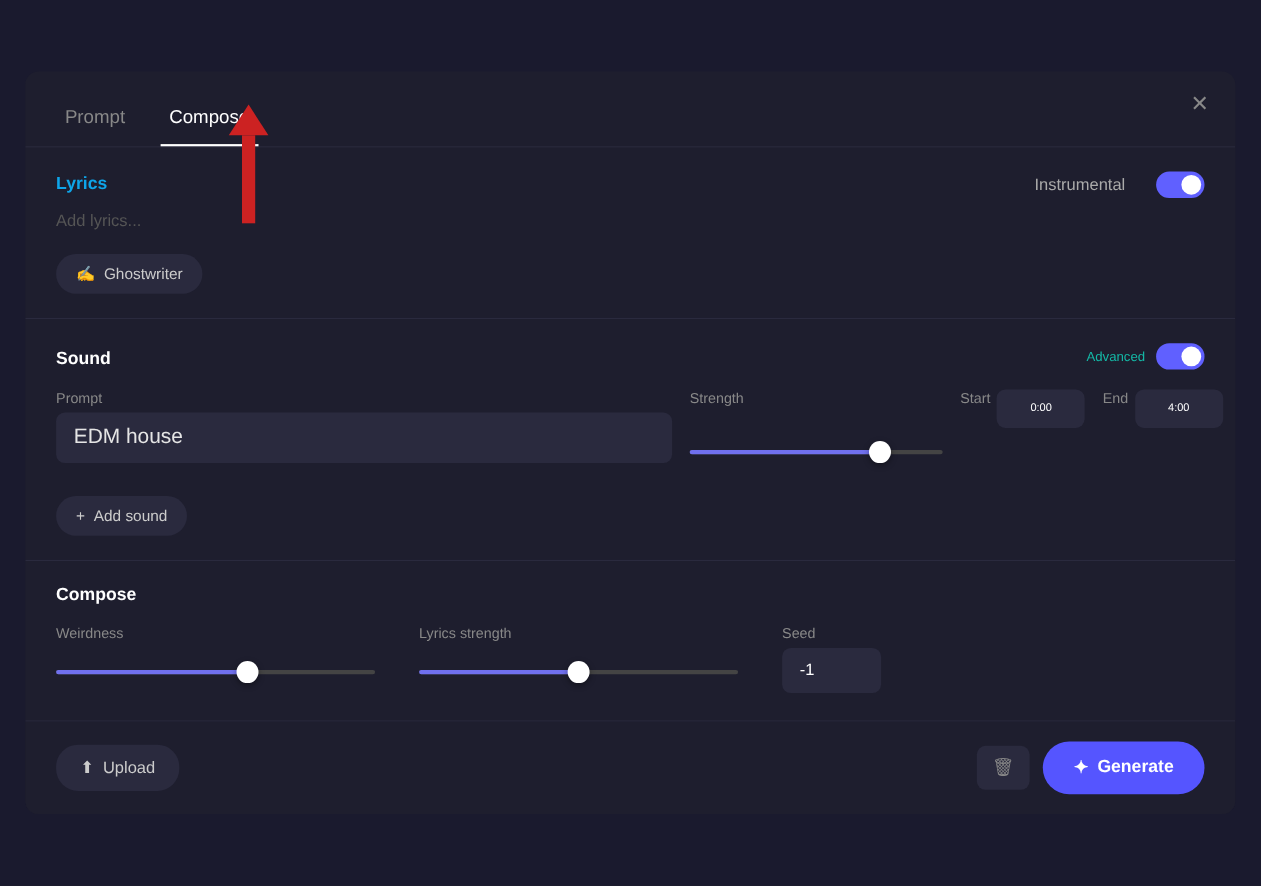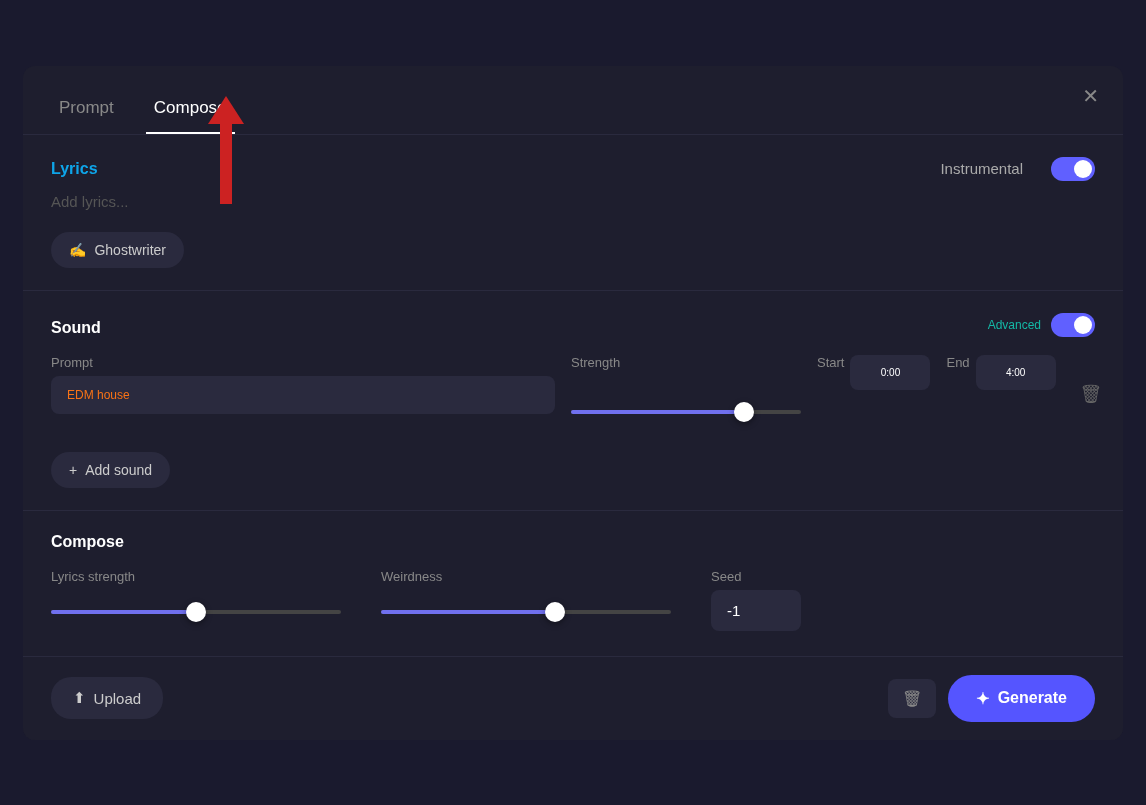"EDM house" .prompt-input { color: #f97316 -> #e5e5e5; font-size: 12px -> 19px; width: 504px -> 560px }
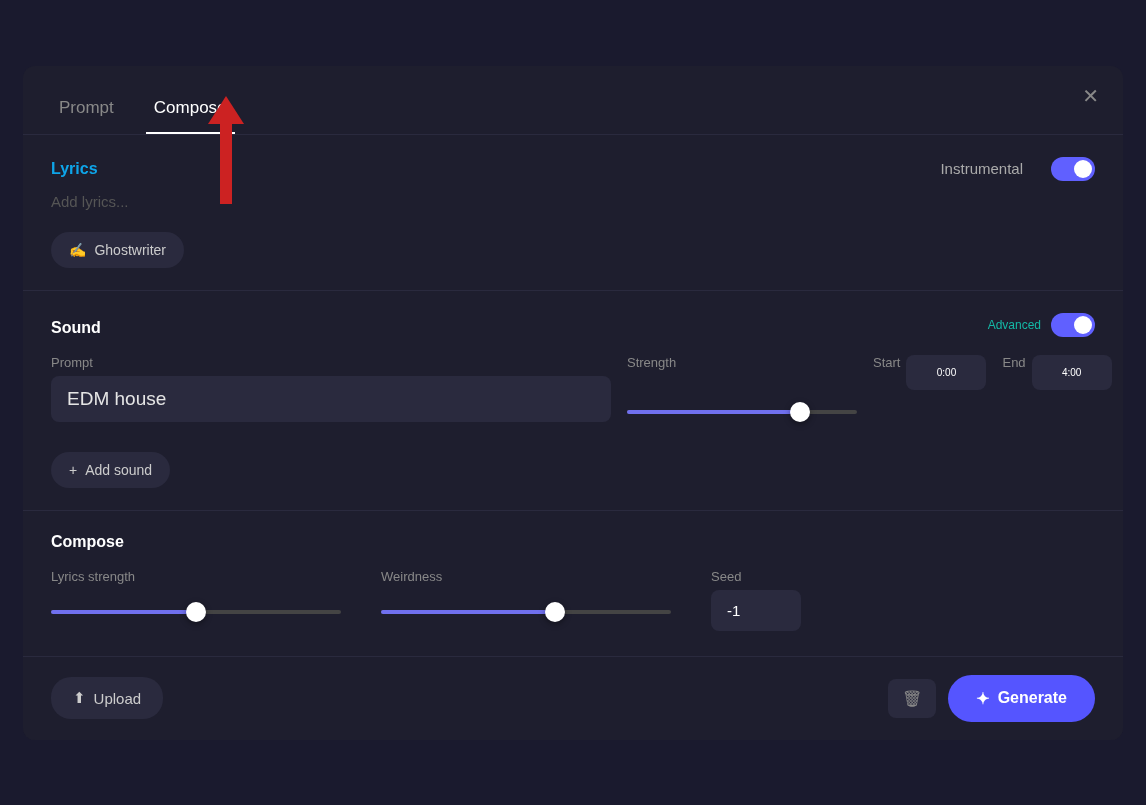"Lyrics strength" div.settings-col { order: before "Weirdness" -> after "Weirdness" }
